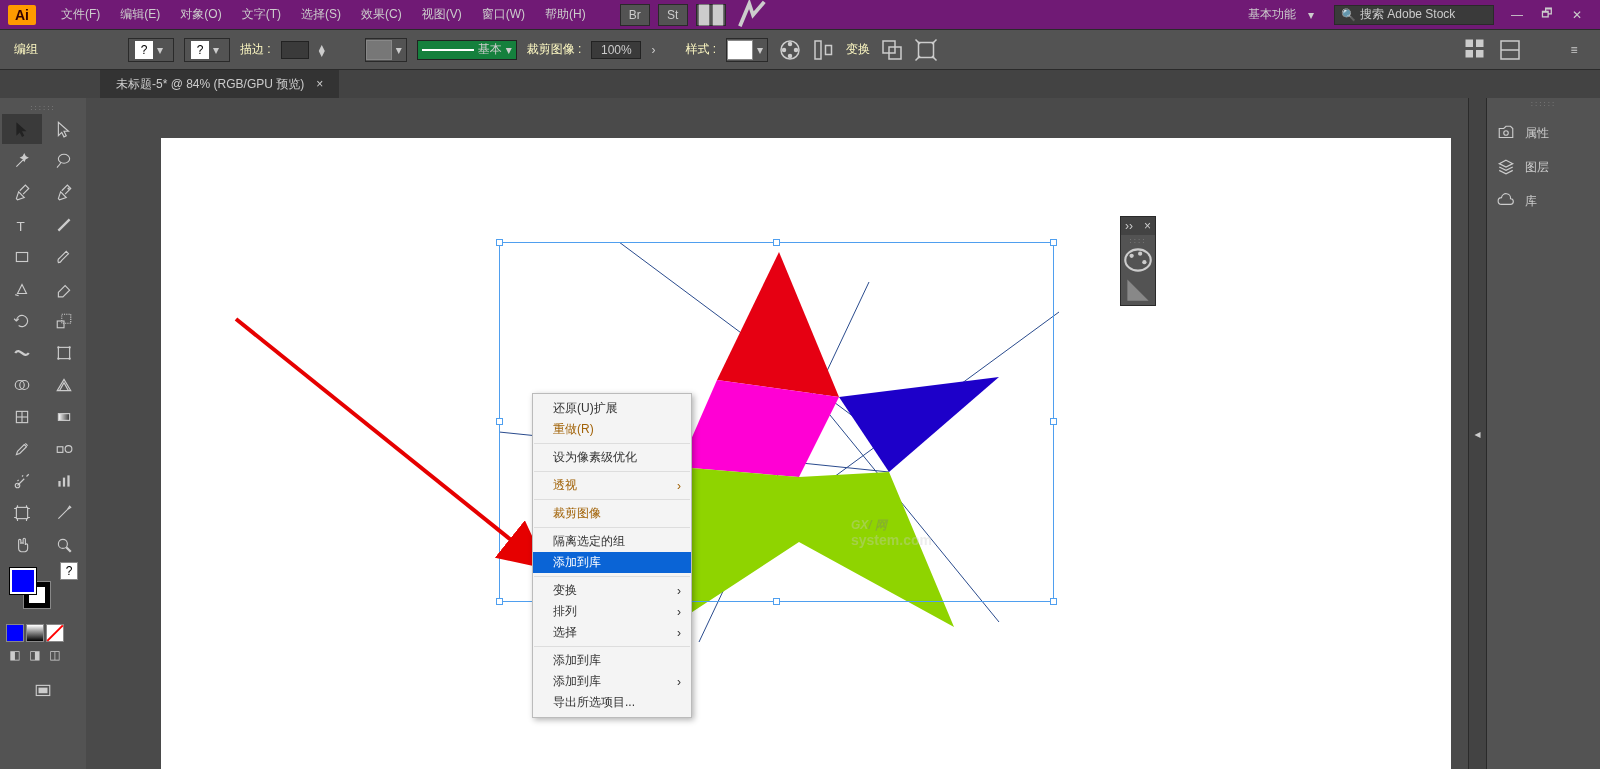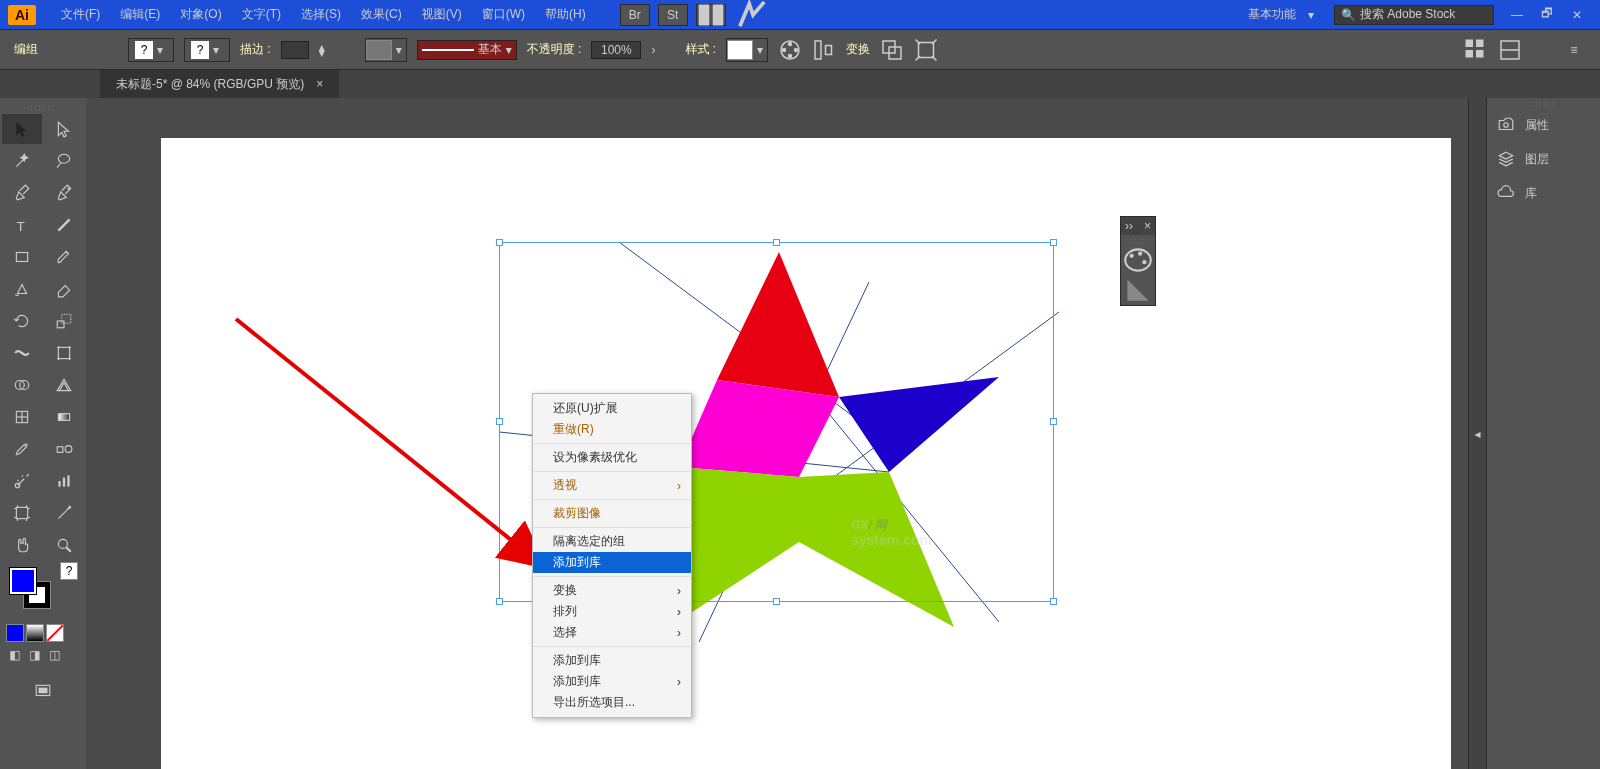"Ai" .top-menu { background: #1d4ed8 -> #701a75 }
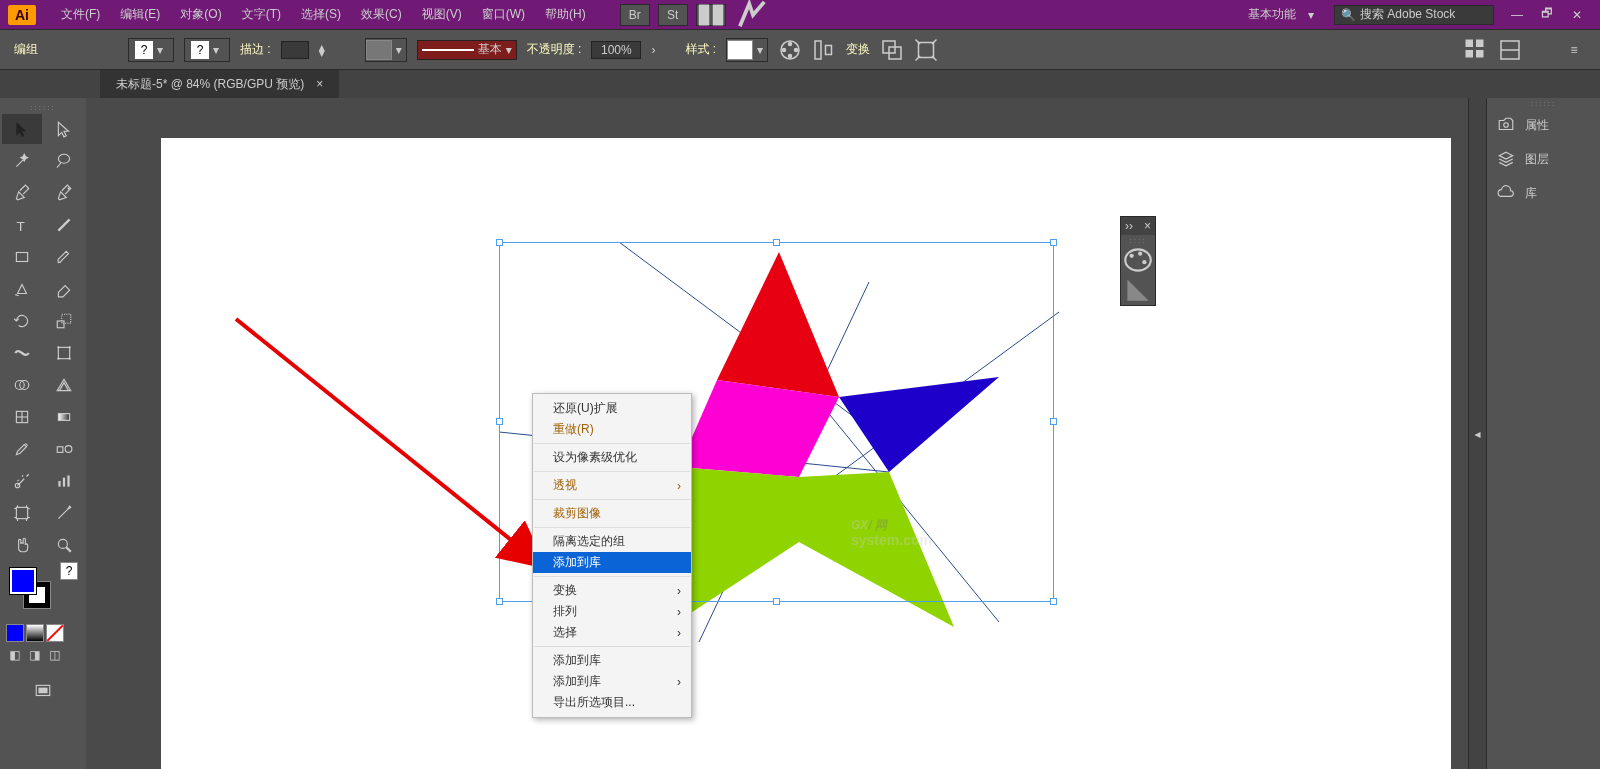"基本" .stroke-style { background: #7f1d1d -> #15803d }
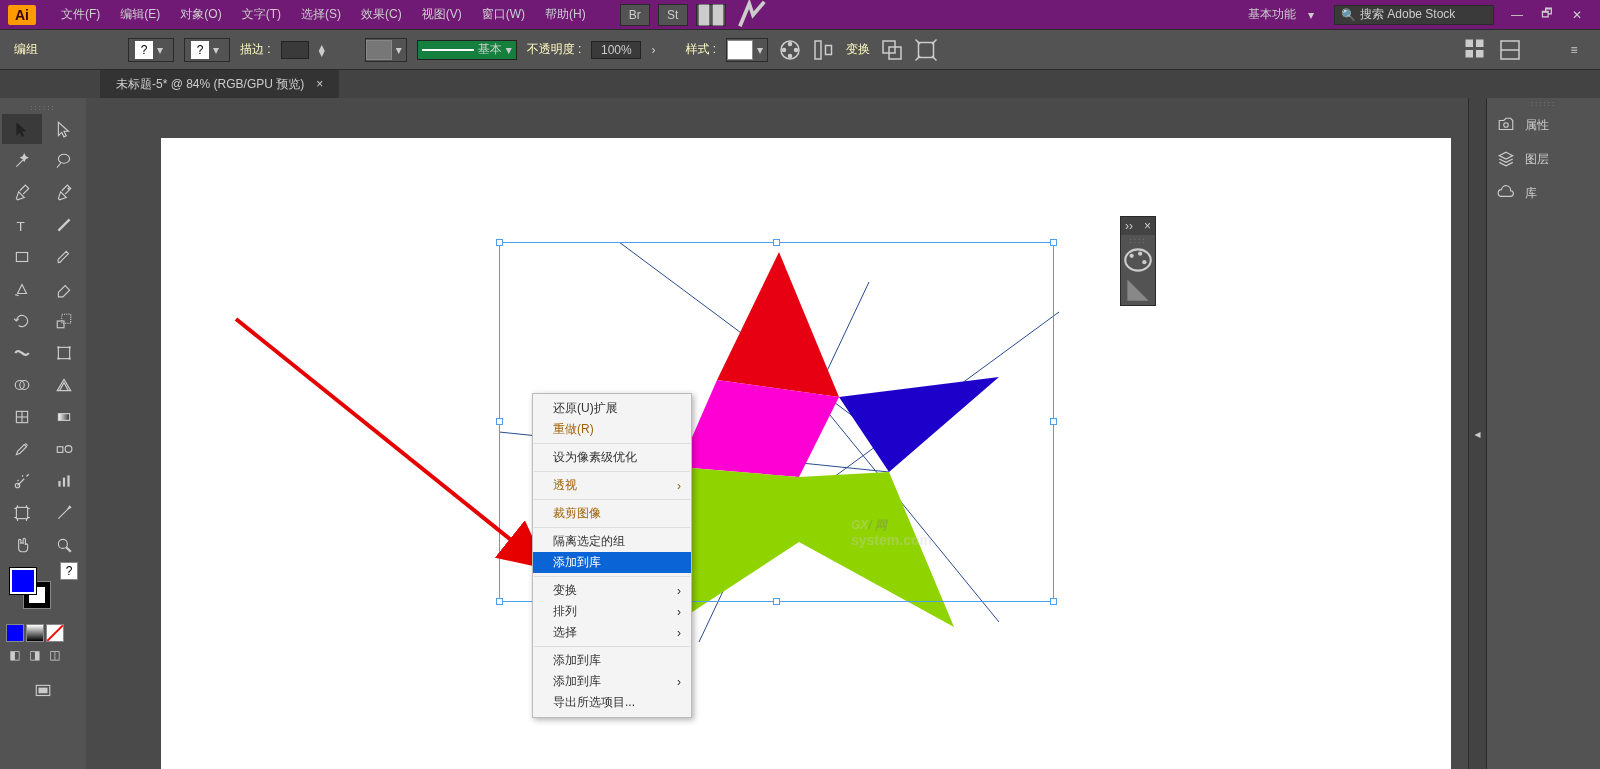"不透明度 :" span.ctrl-label { text: 不透明度 -> 裁剪图像 }
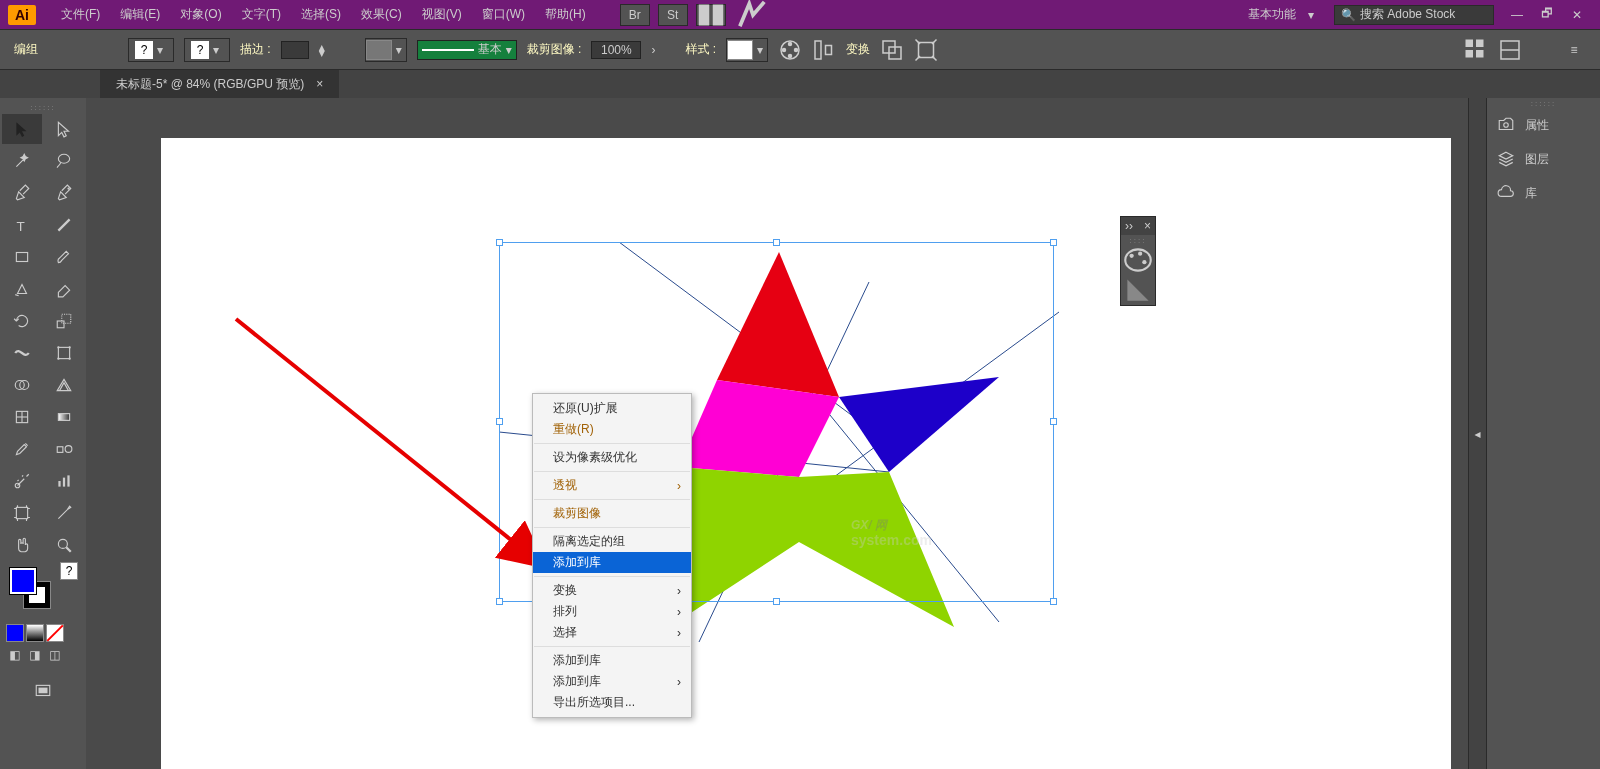"属性" .rp-item { align-items: center -> flex-end }
